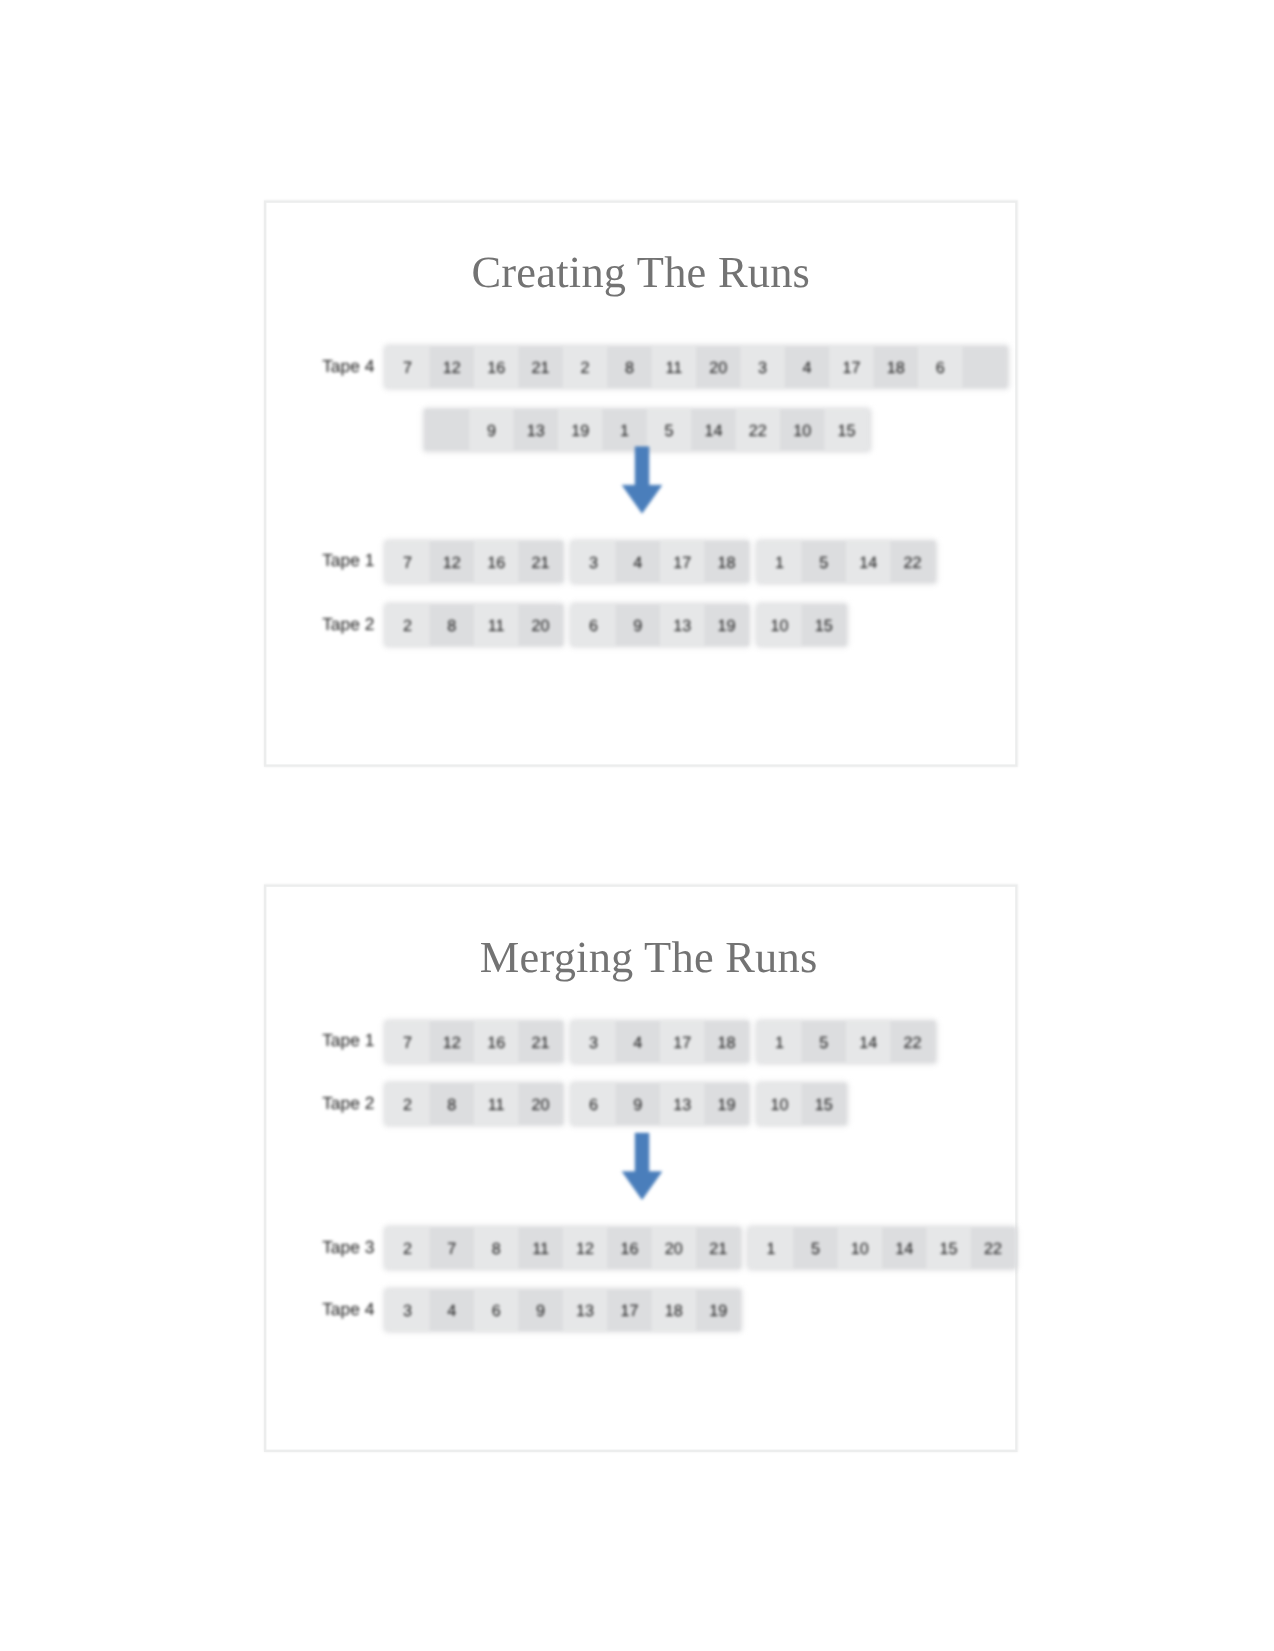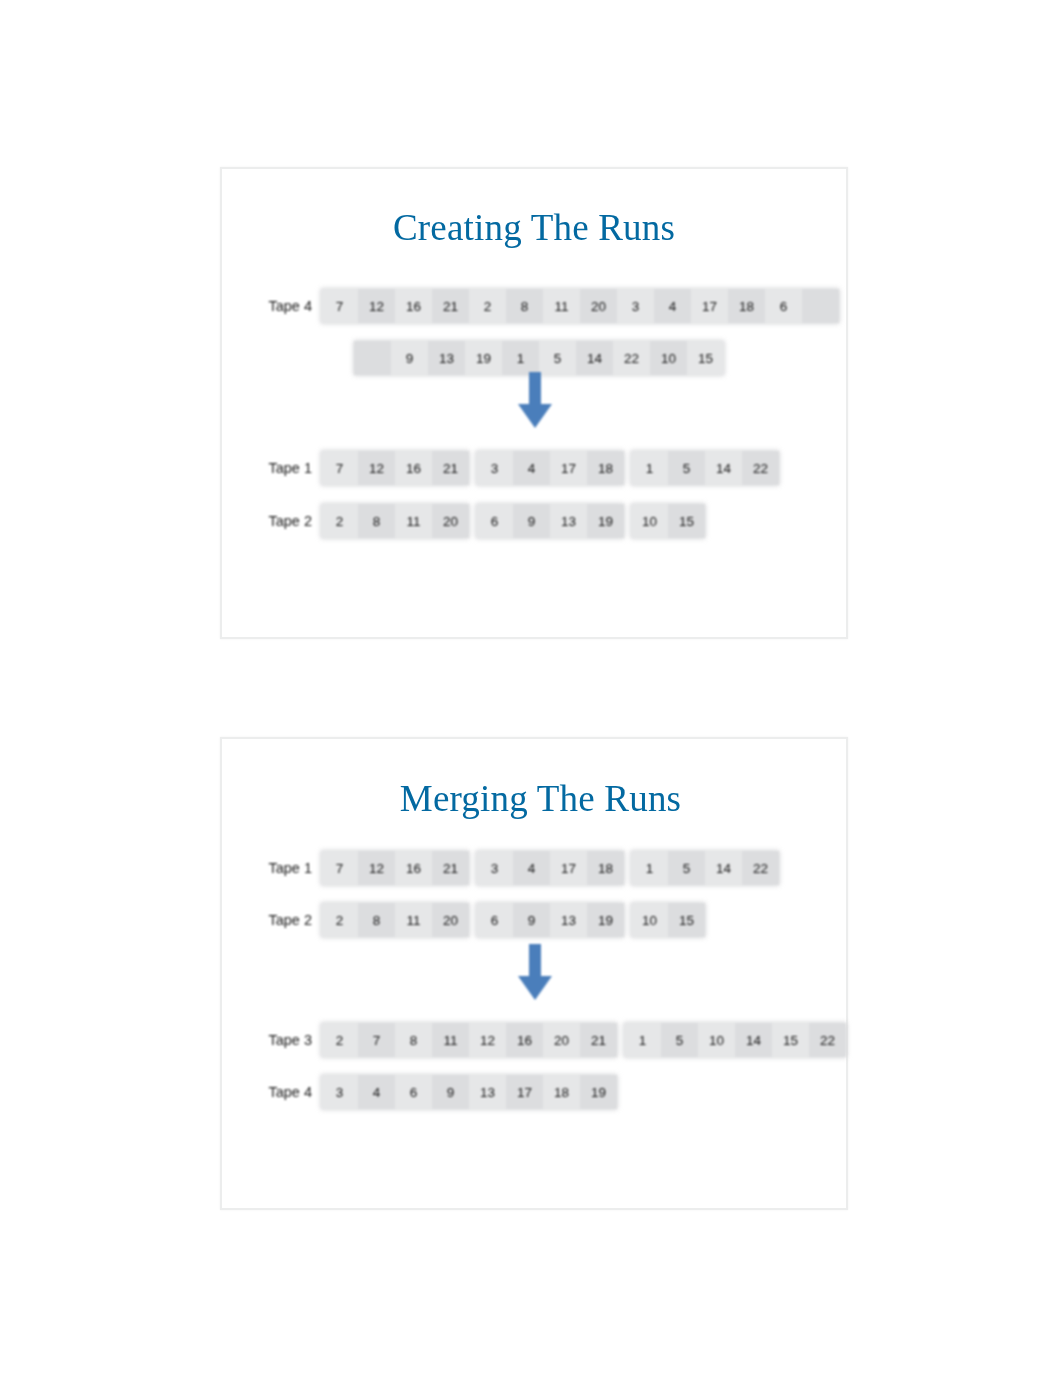"Creating The Runs" .slide-title { color: #0369a1 -> #737373 }
